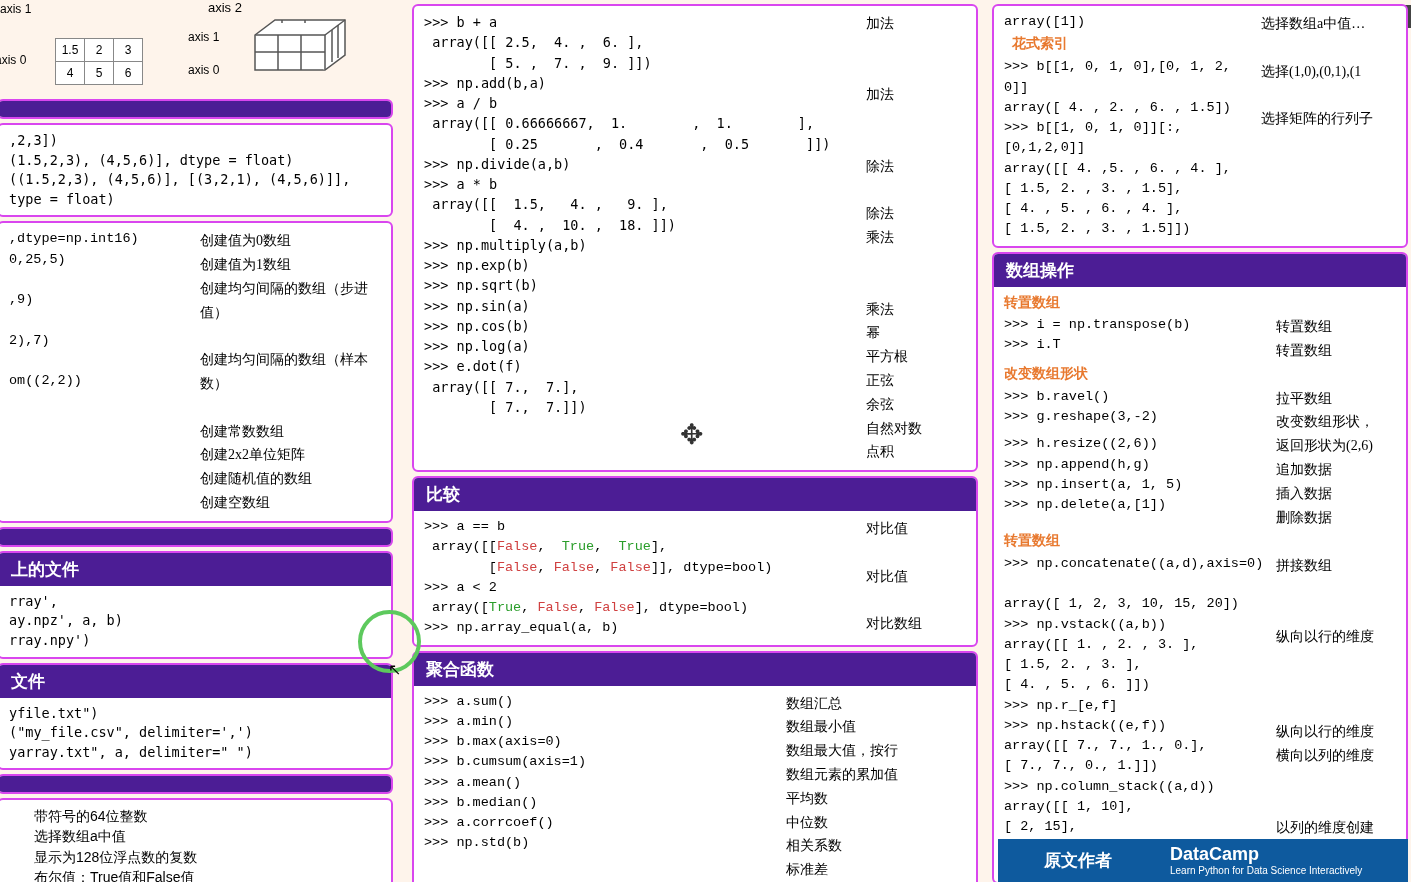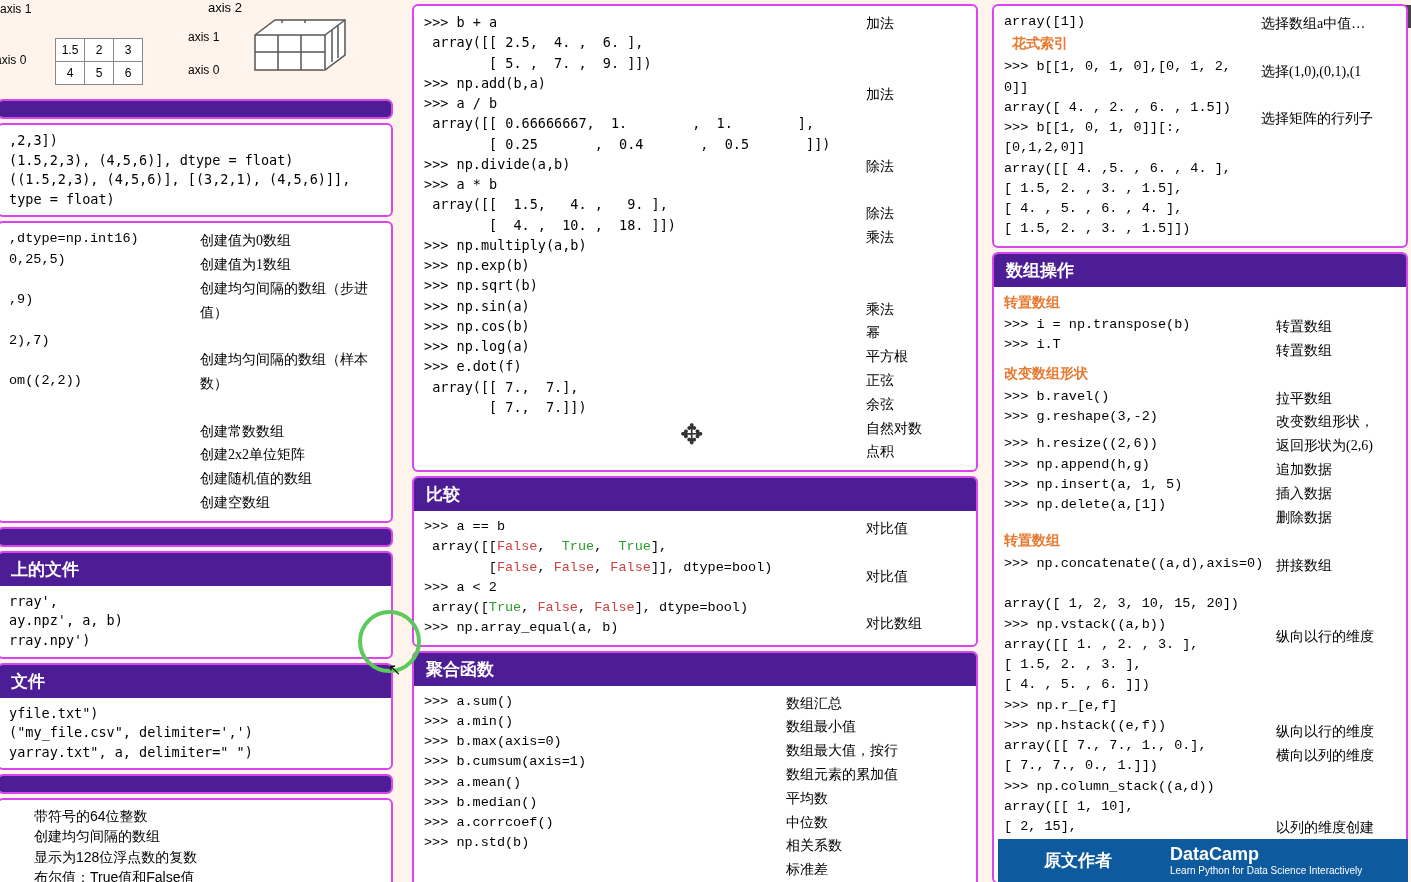"创建均匀间隔的数组" div { text: 创建均匀间隔的数组 -> 选择数组a中值 }
